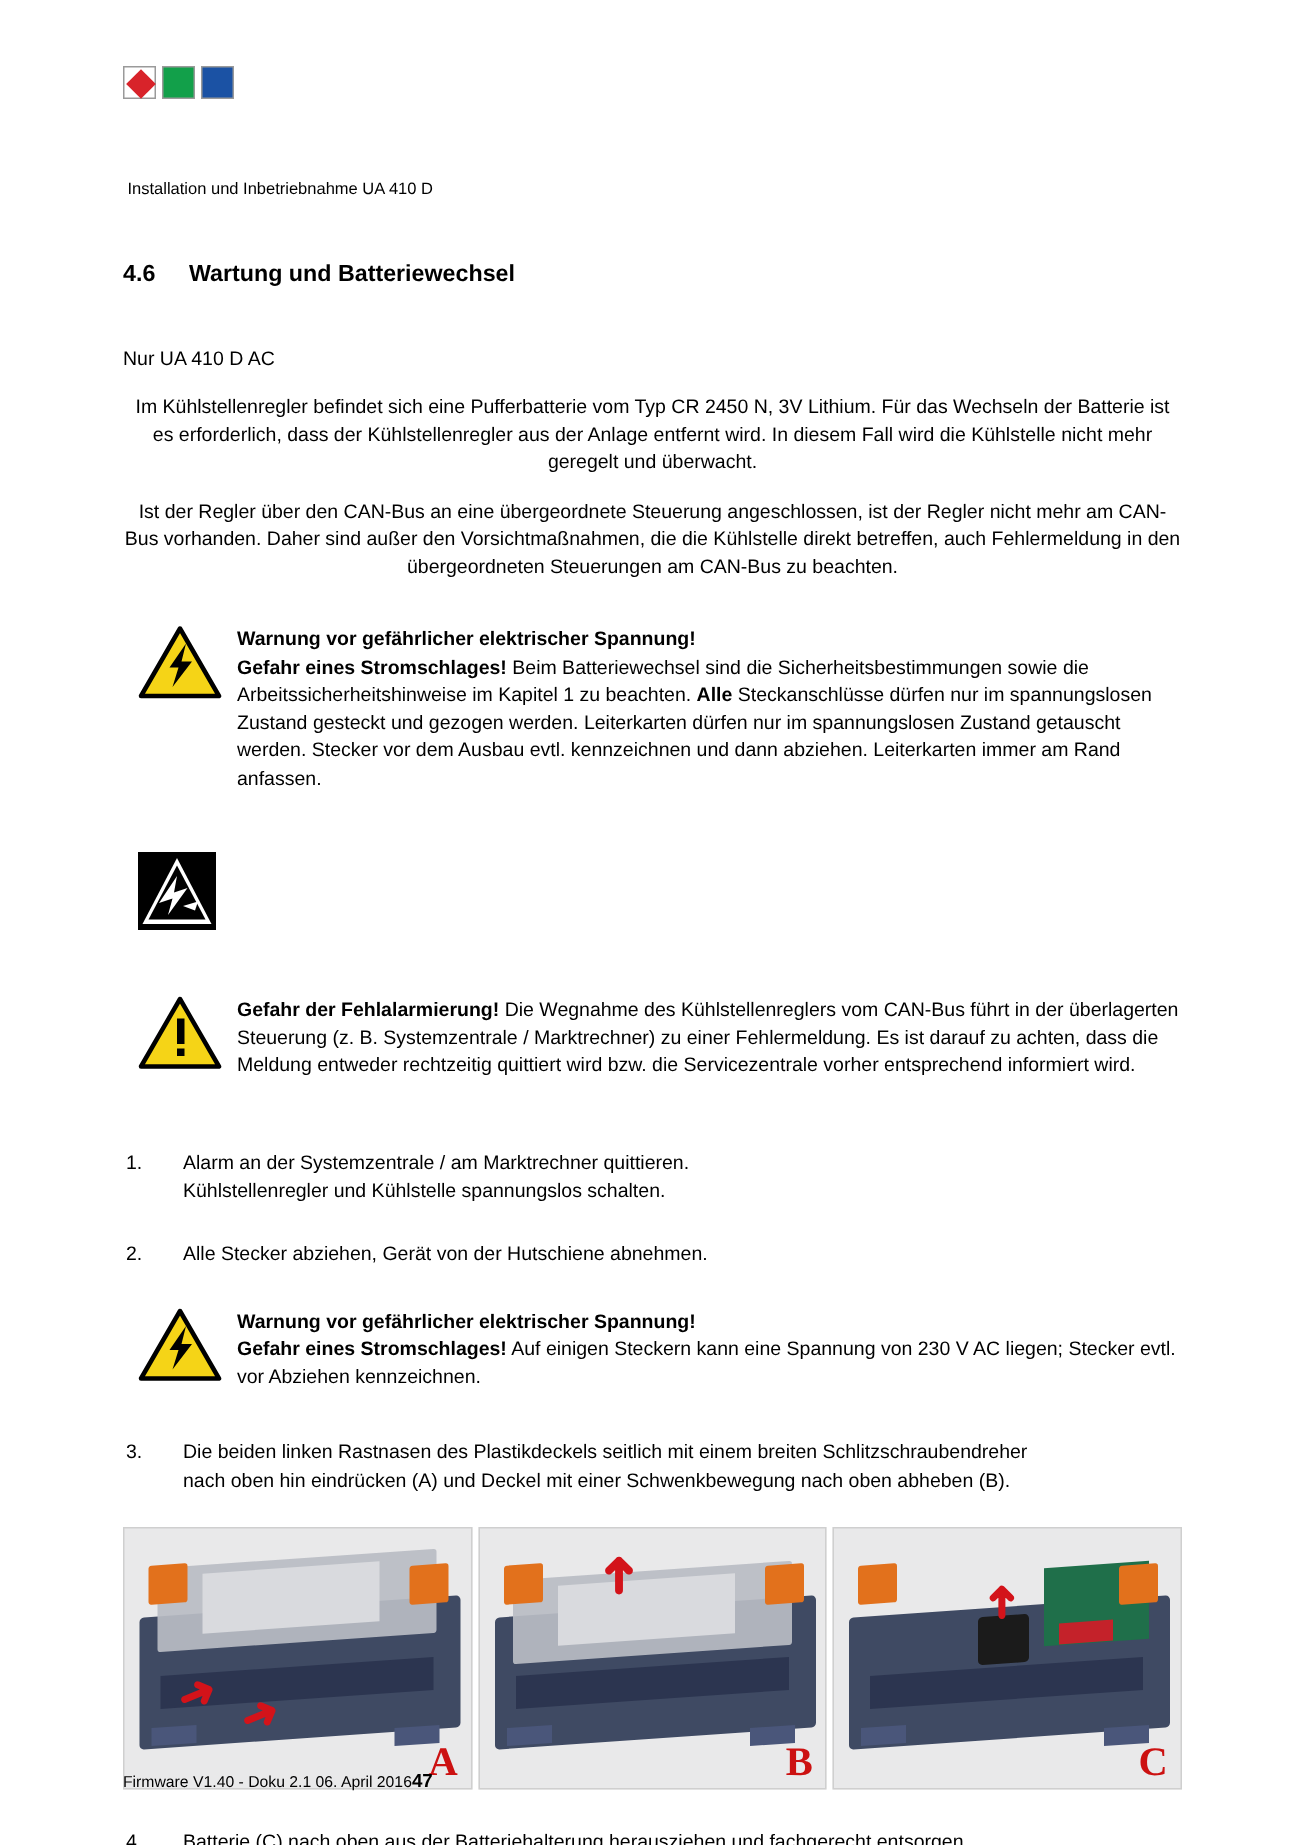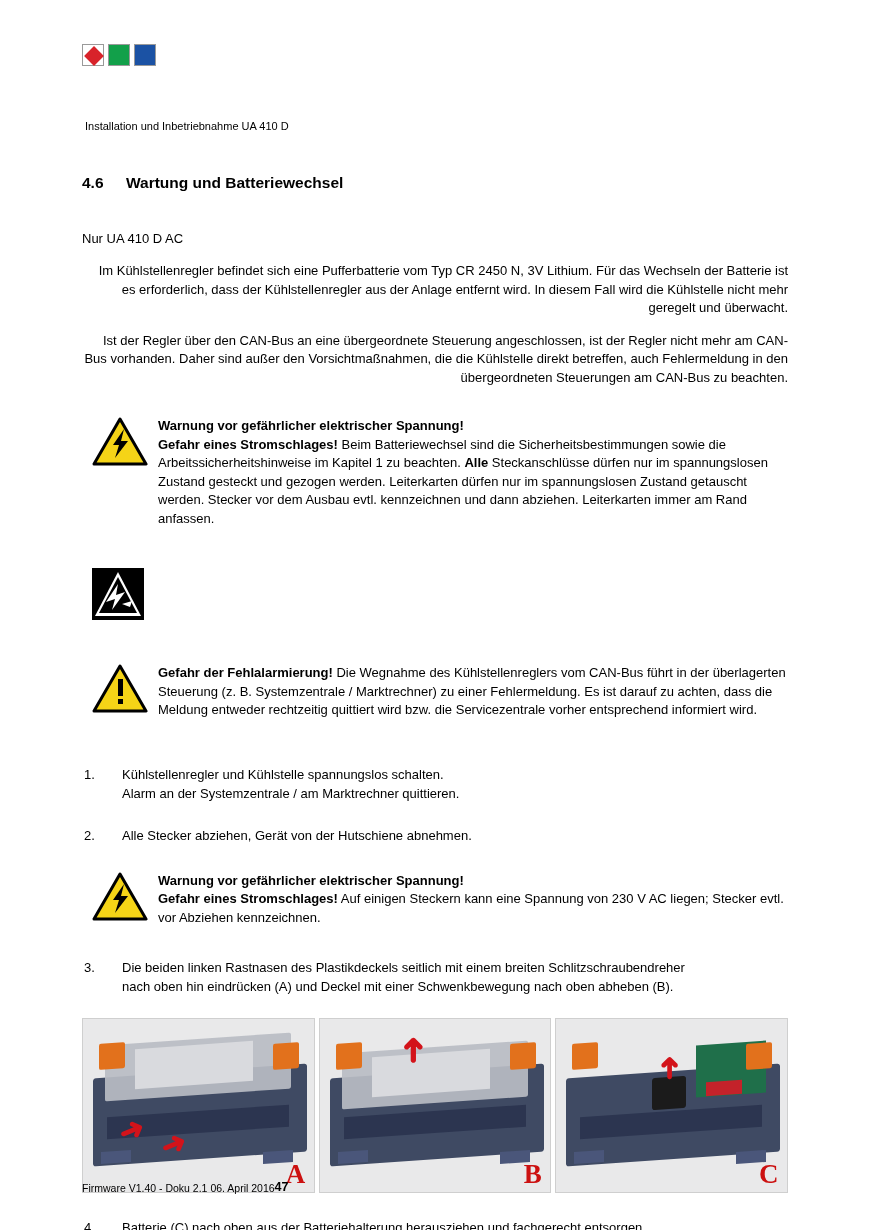"Im Kühlstellenregler befindet sich eine" p.body { text-align: right -> center }
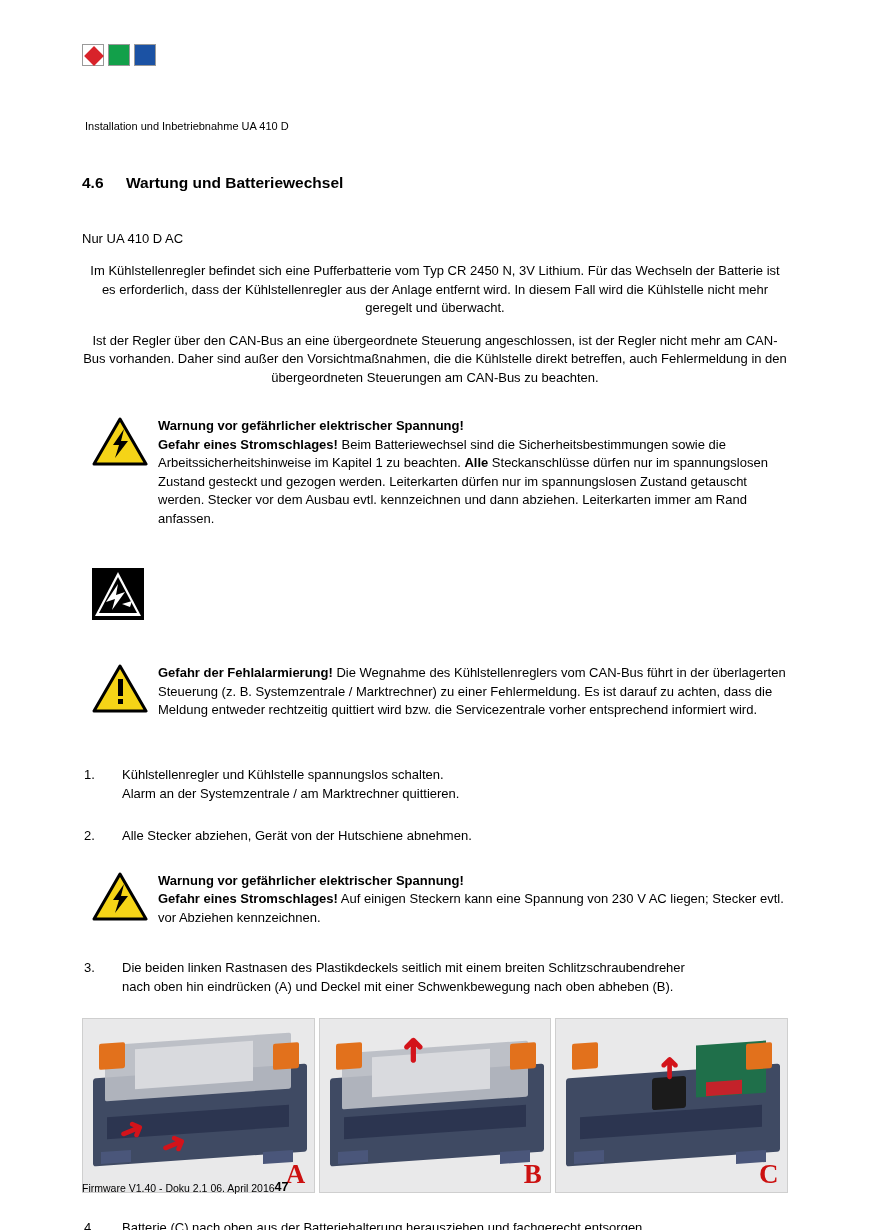"Kühlstellenregler und Kühlstelle" div { order: before "Alarm an der Systemzentrale /" -> after "Alarm an der Systemzentrale /" }
